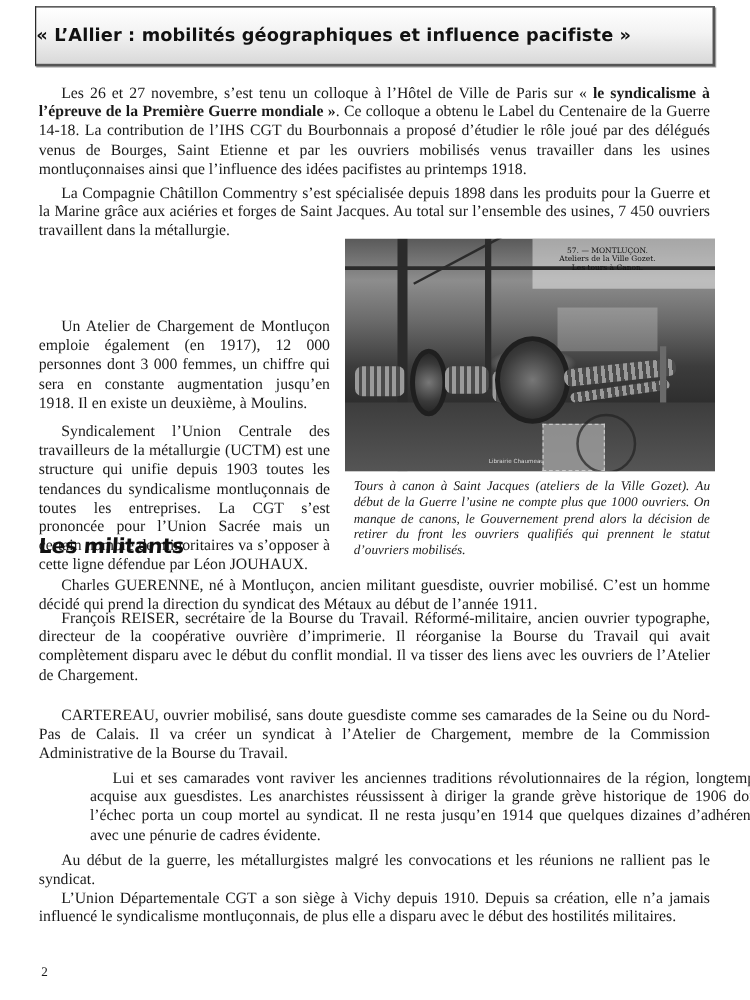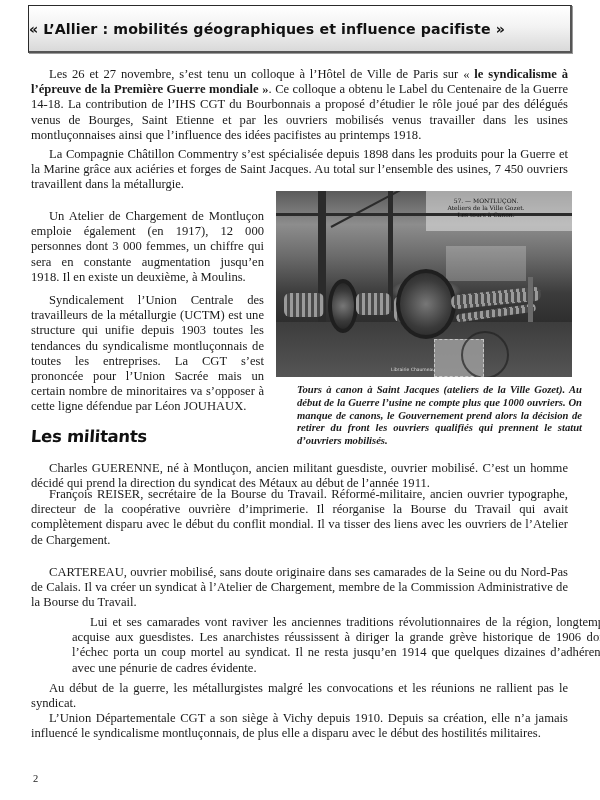"Un Atelier de Chargement de" .col { margin-top: none -> 45px }
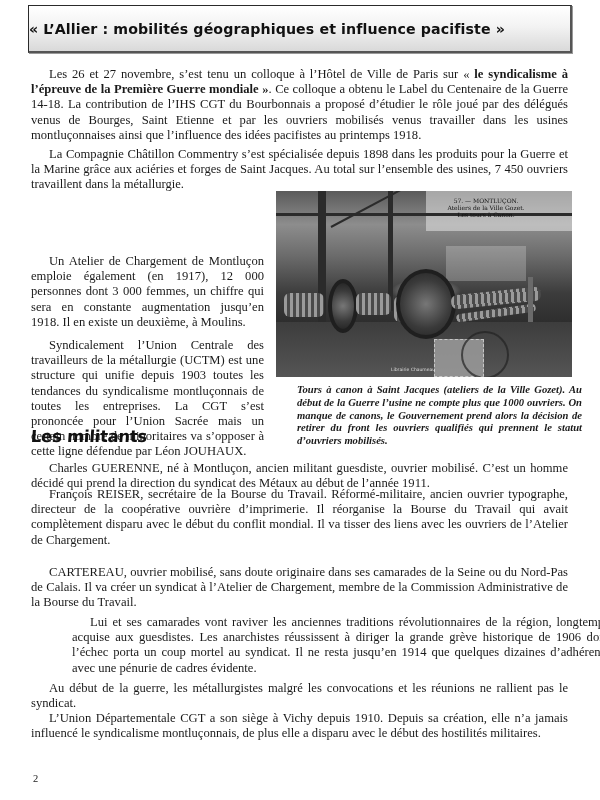"Tours à canon à Saint" .photo-caption { font-weight: bold -> normal; left: 297px -> 283px }
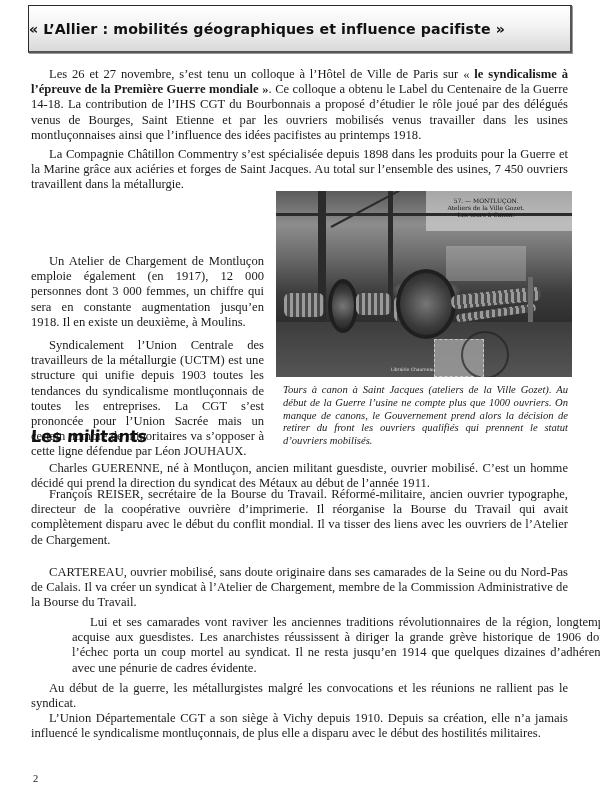"CARTEREAU, ouvrier mobilisé, sans doute" p.p { text: originaire dans -> guesdiste comme }
